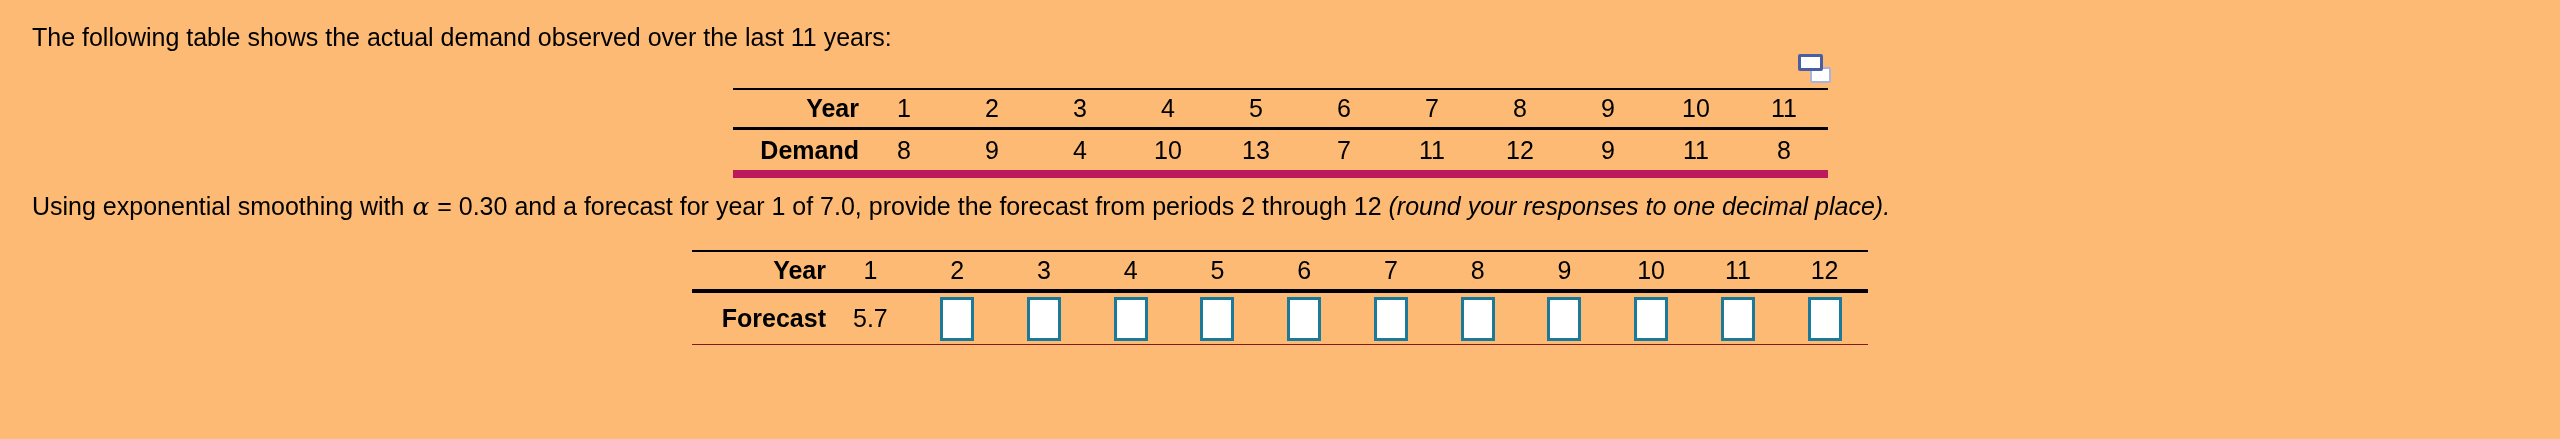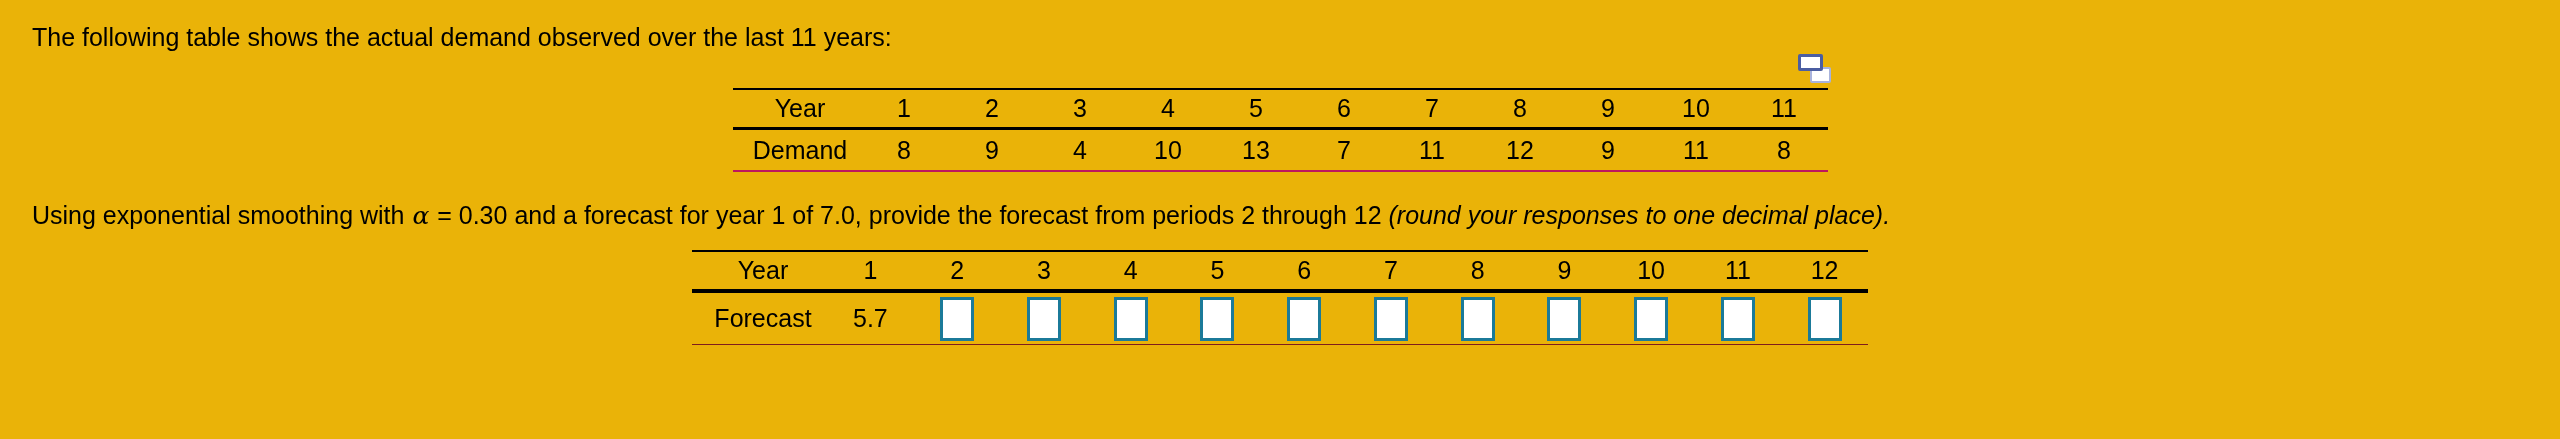"The following table shows the" .page { background: #eab308 -> #fdba74 }
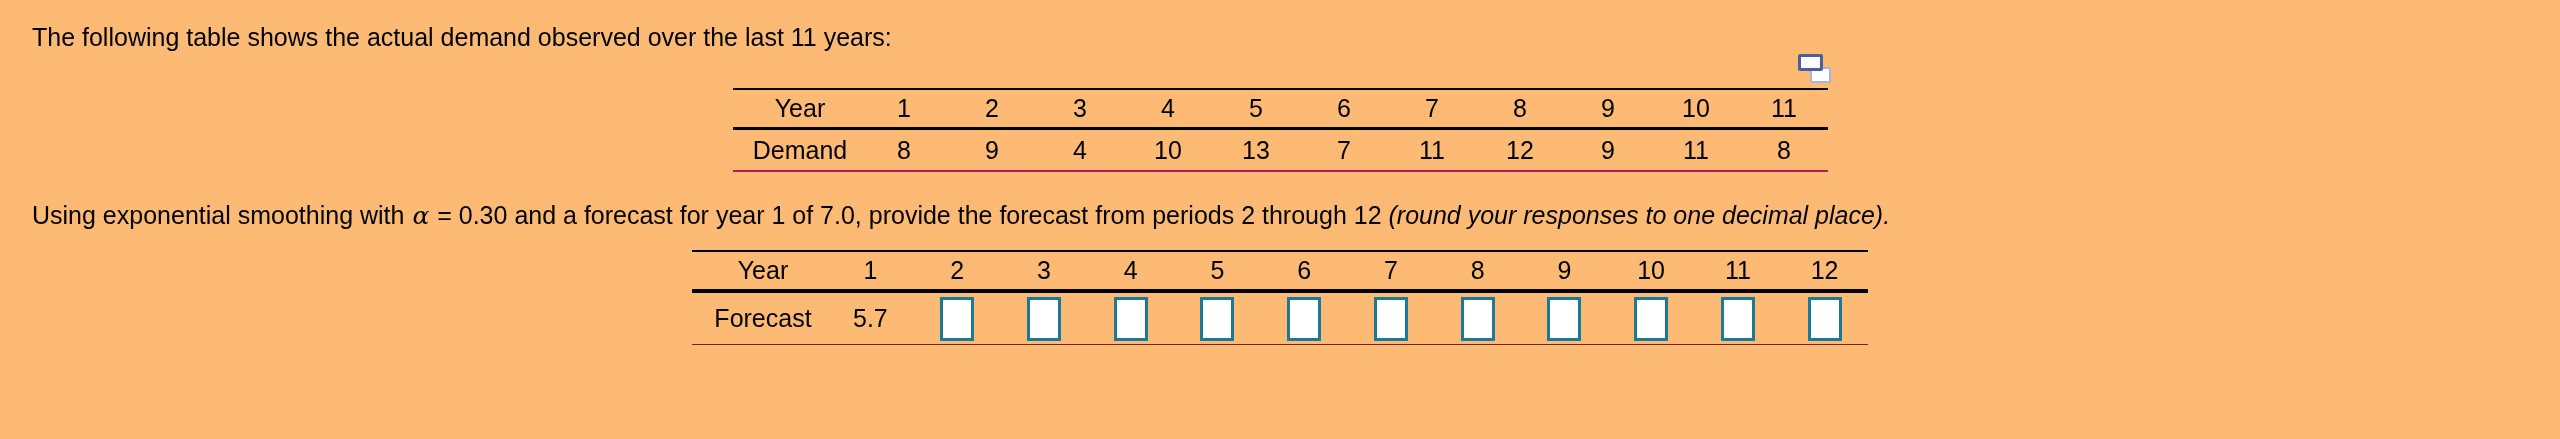"Year" th { font-weight: normal -> bold; text-align: center -> right }
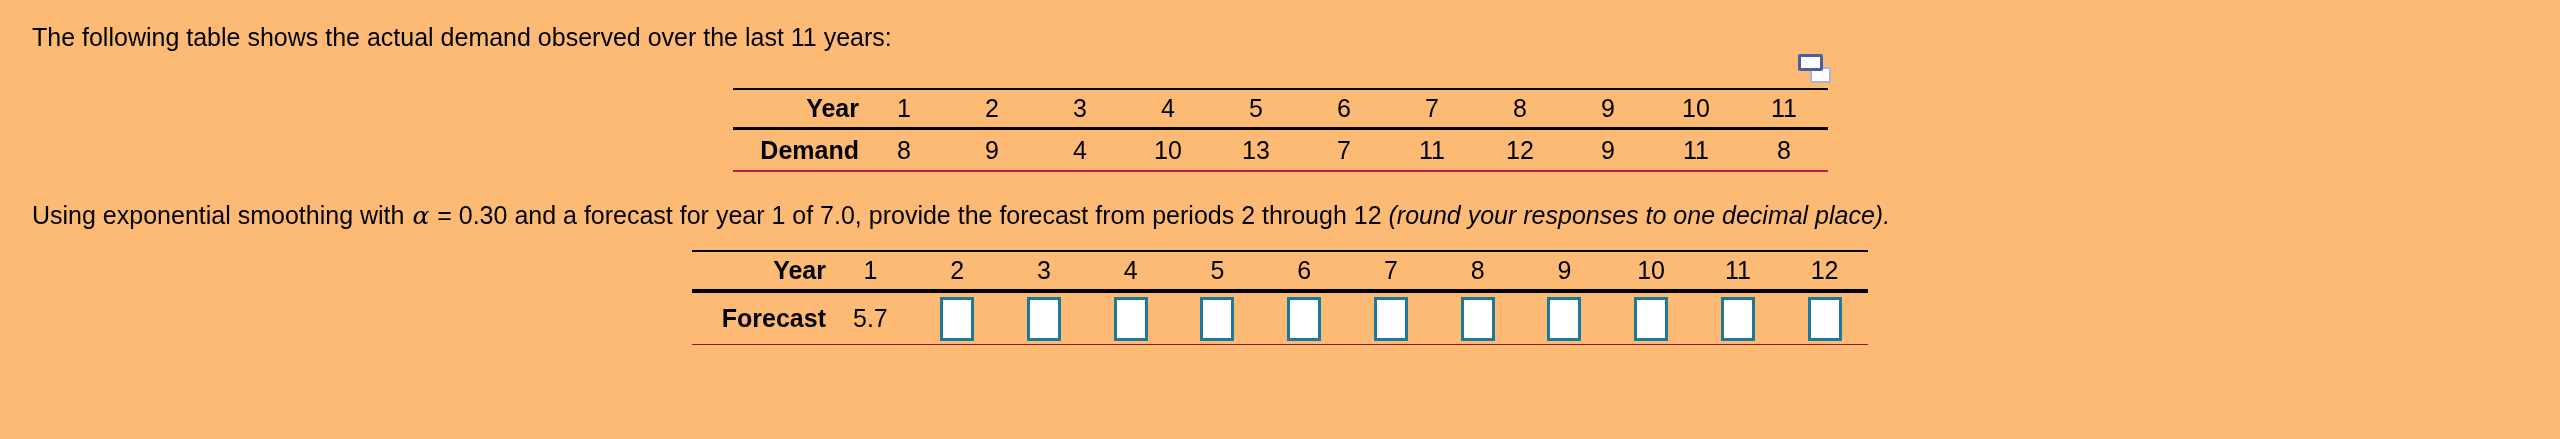"Demand" #demand-table tr.row-bottom { border-bottom: 2px solid #be185d -> 8px solid #be185d }
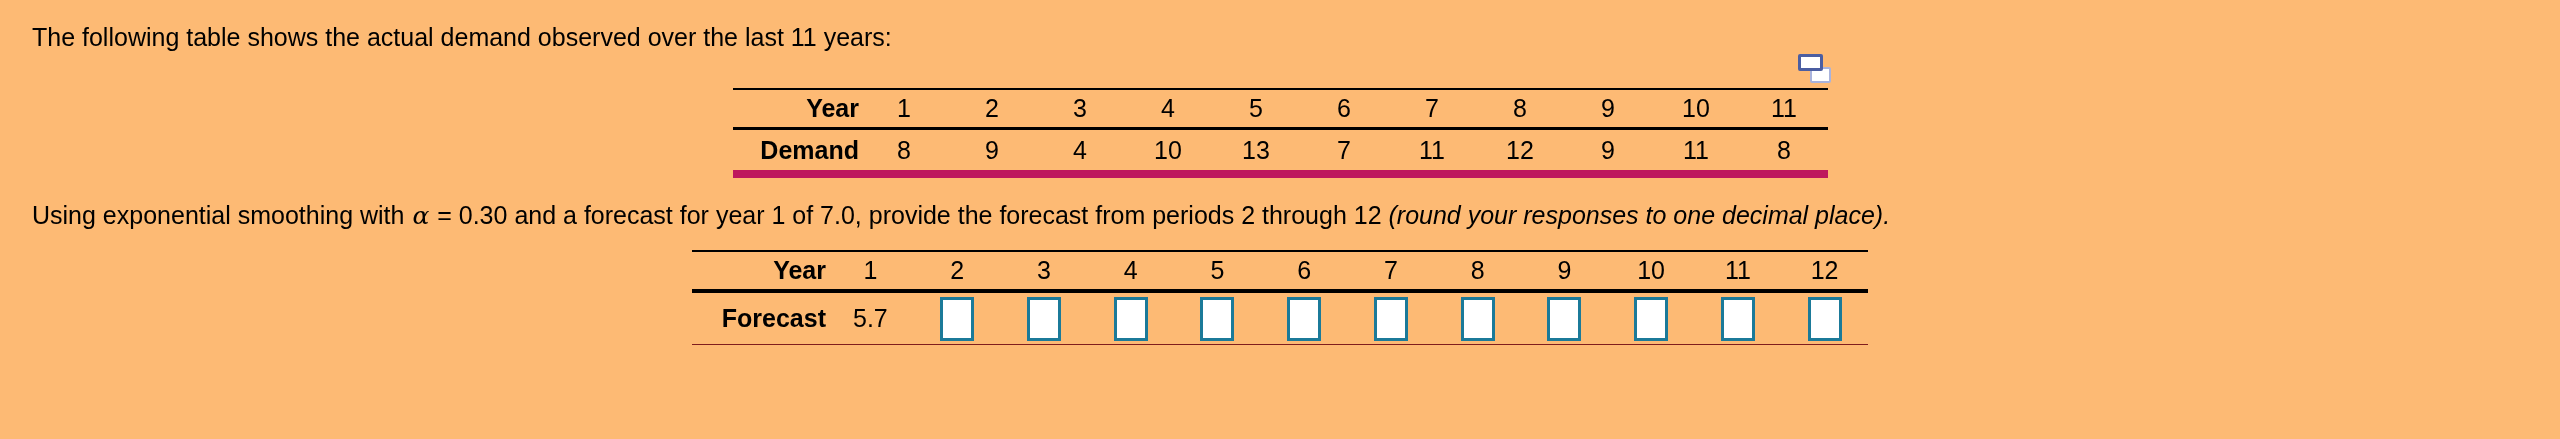"Using exponential smoothing with α" #instruction { top: 200px -> 191px }
